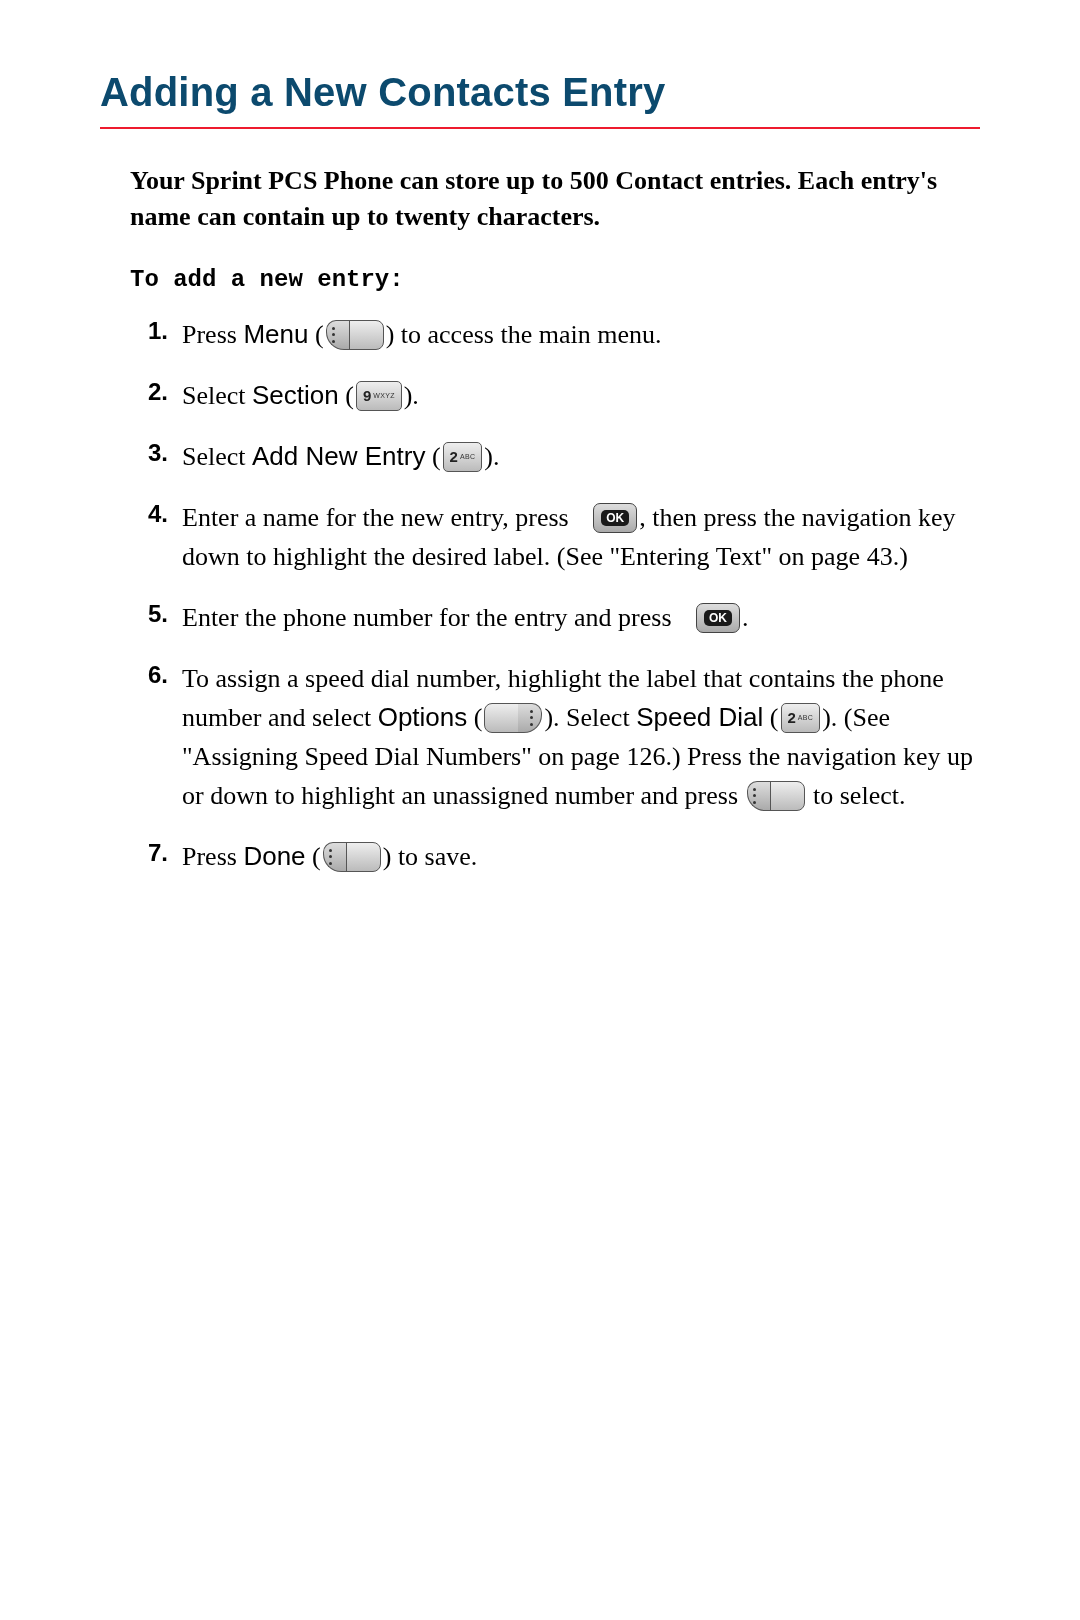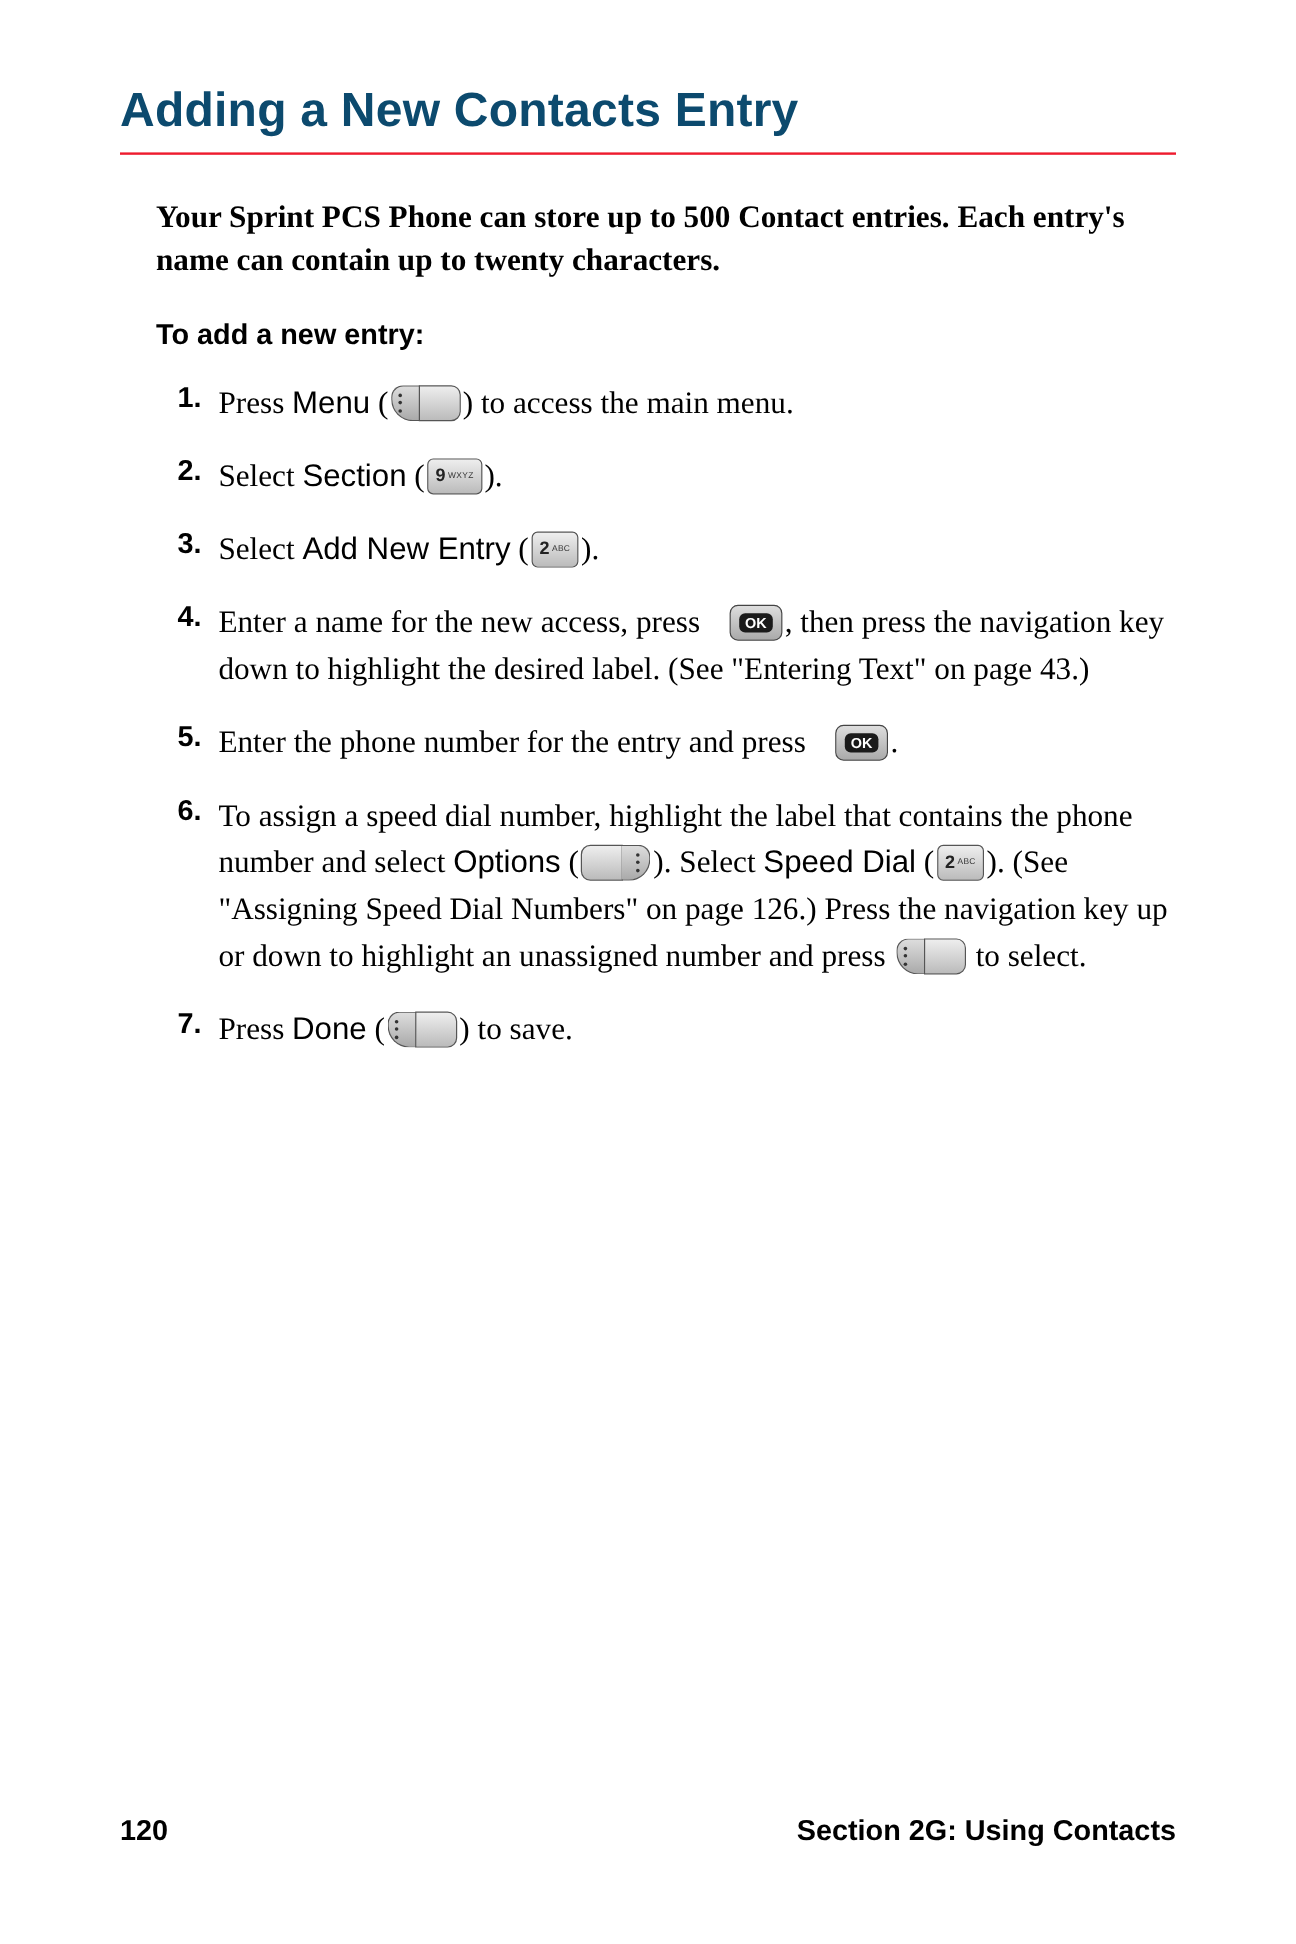"To add a new entry:" .subhead { font-family: Liberation Sans, sans-serif -> Liberation Mono, monospace }
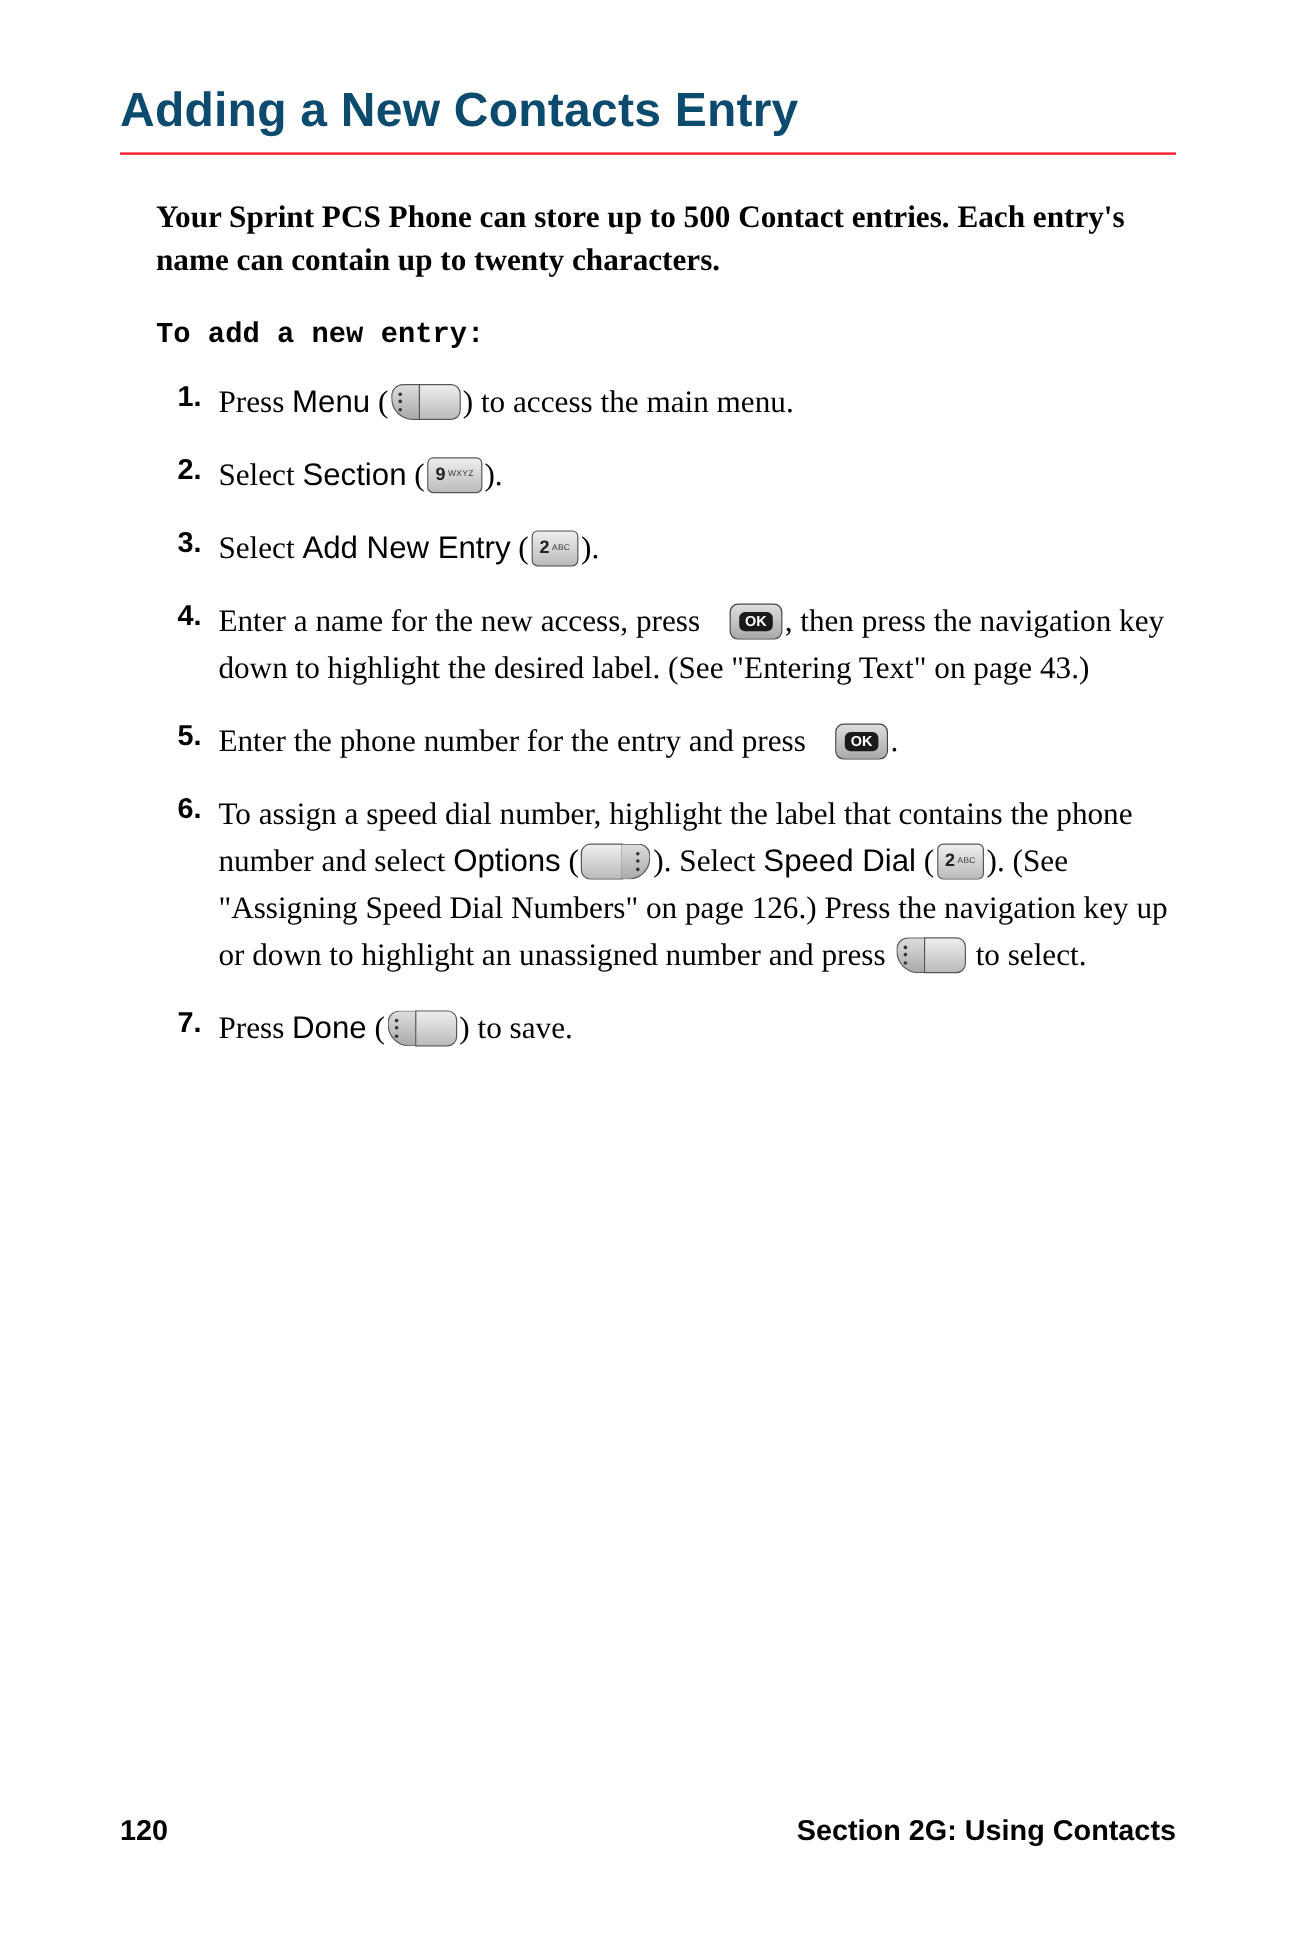"Enter a name for the" span { text: access -> entry }
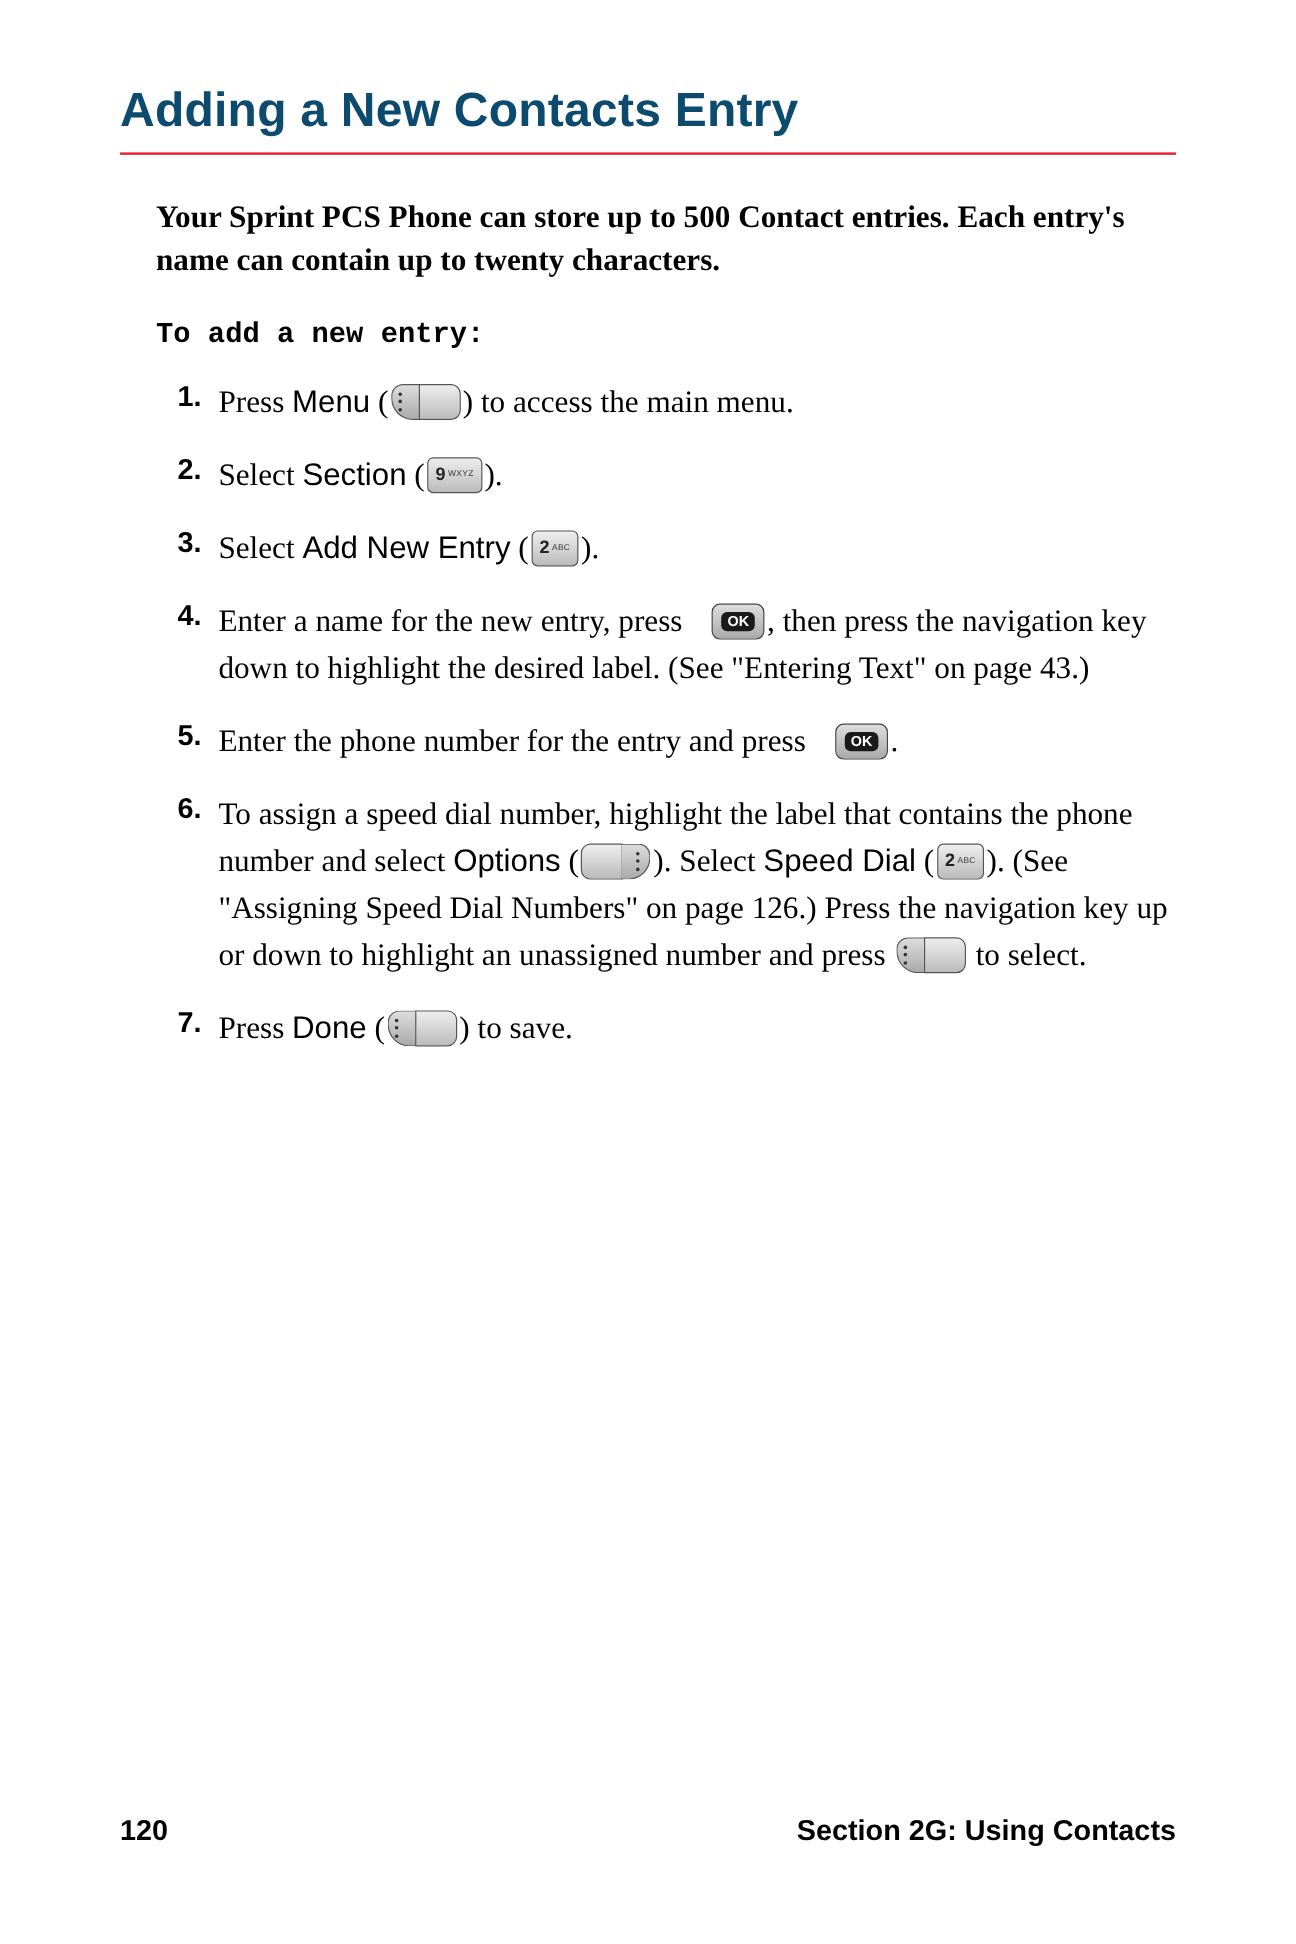"120" div.footer { html: <div> <span>120</span> <span>Section 2G: Using Contacts</span> </div> -> none }
